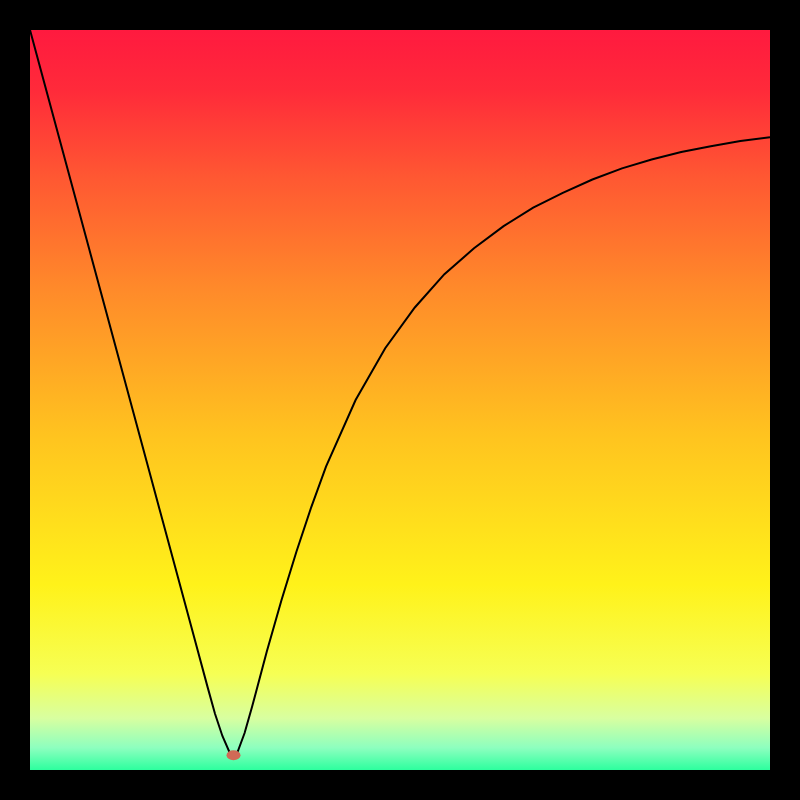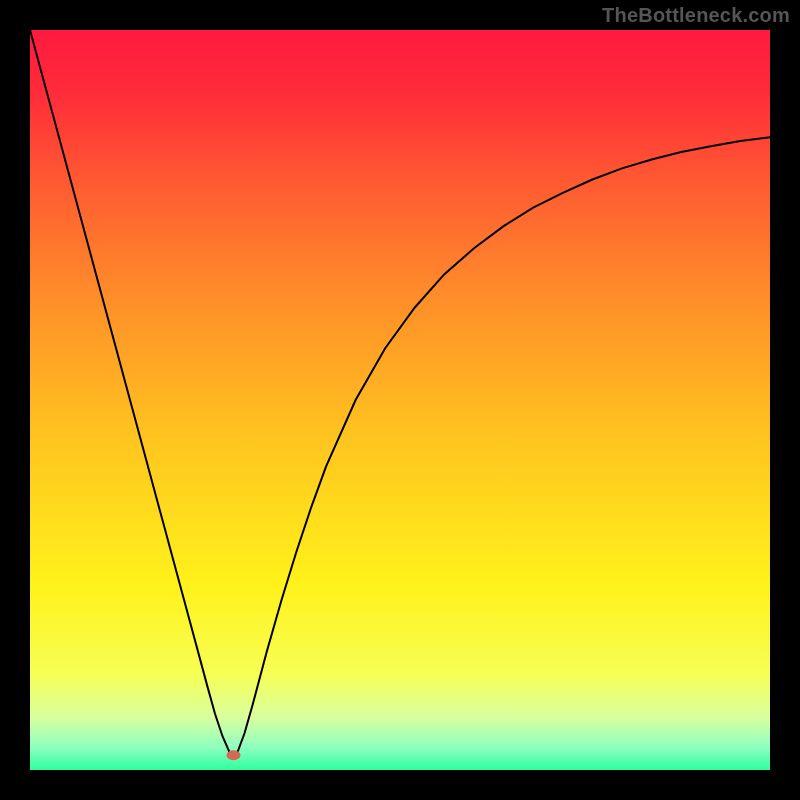"TheBottleneck.com" div.watermark { html: <div>TheBottleneck.com</div> -> none }
